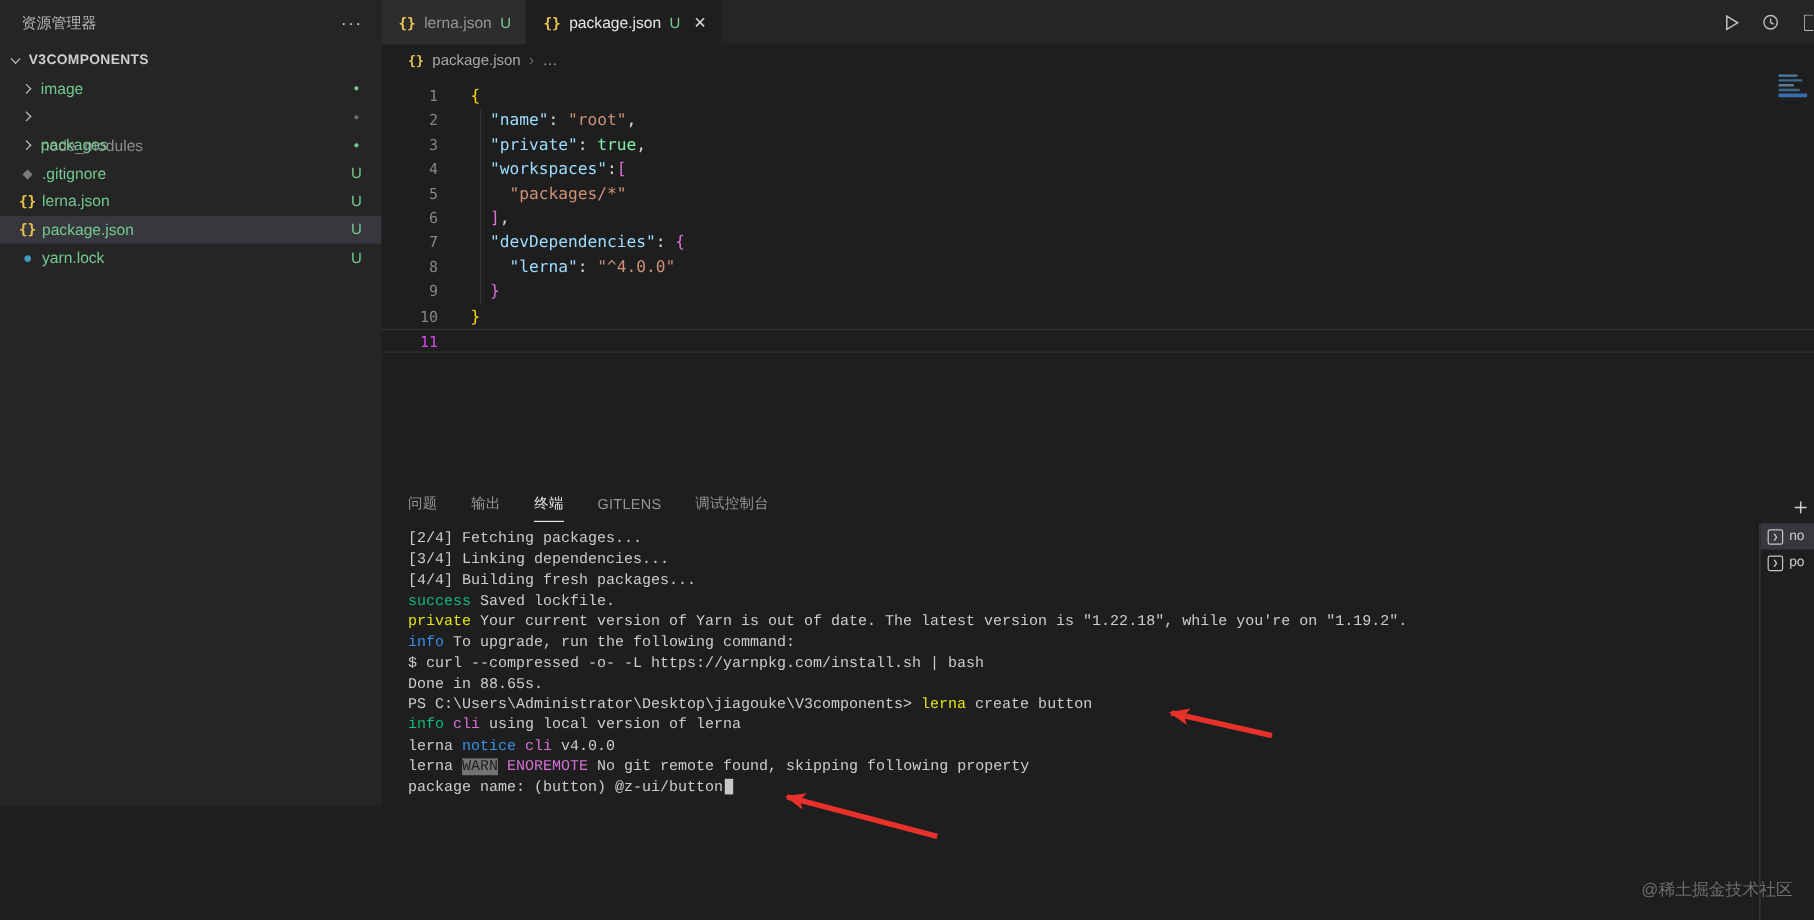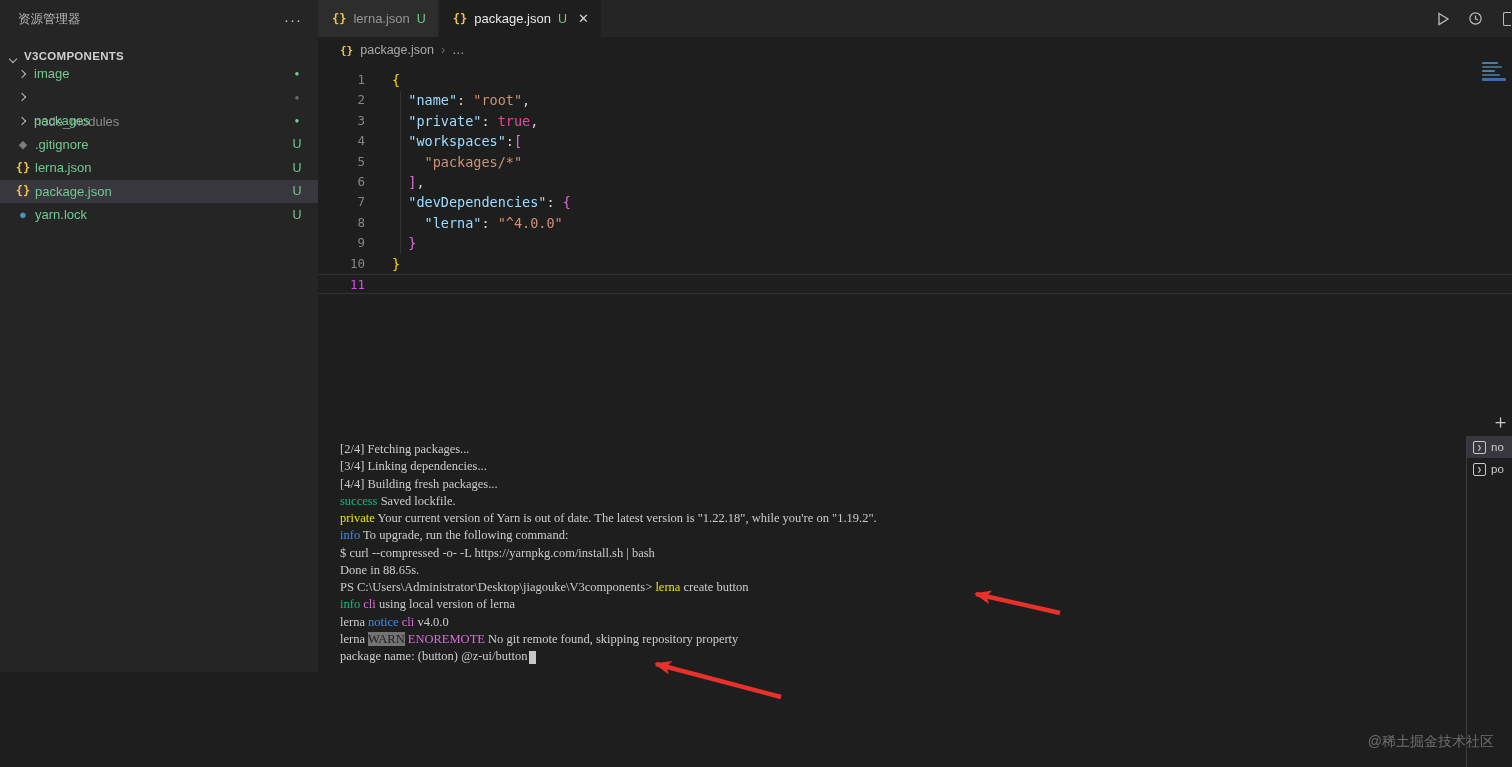"V3COMPONENTS" .sb-section { align-items: flex-end -> center }
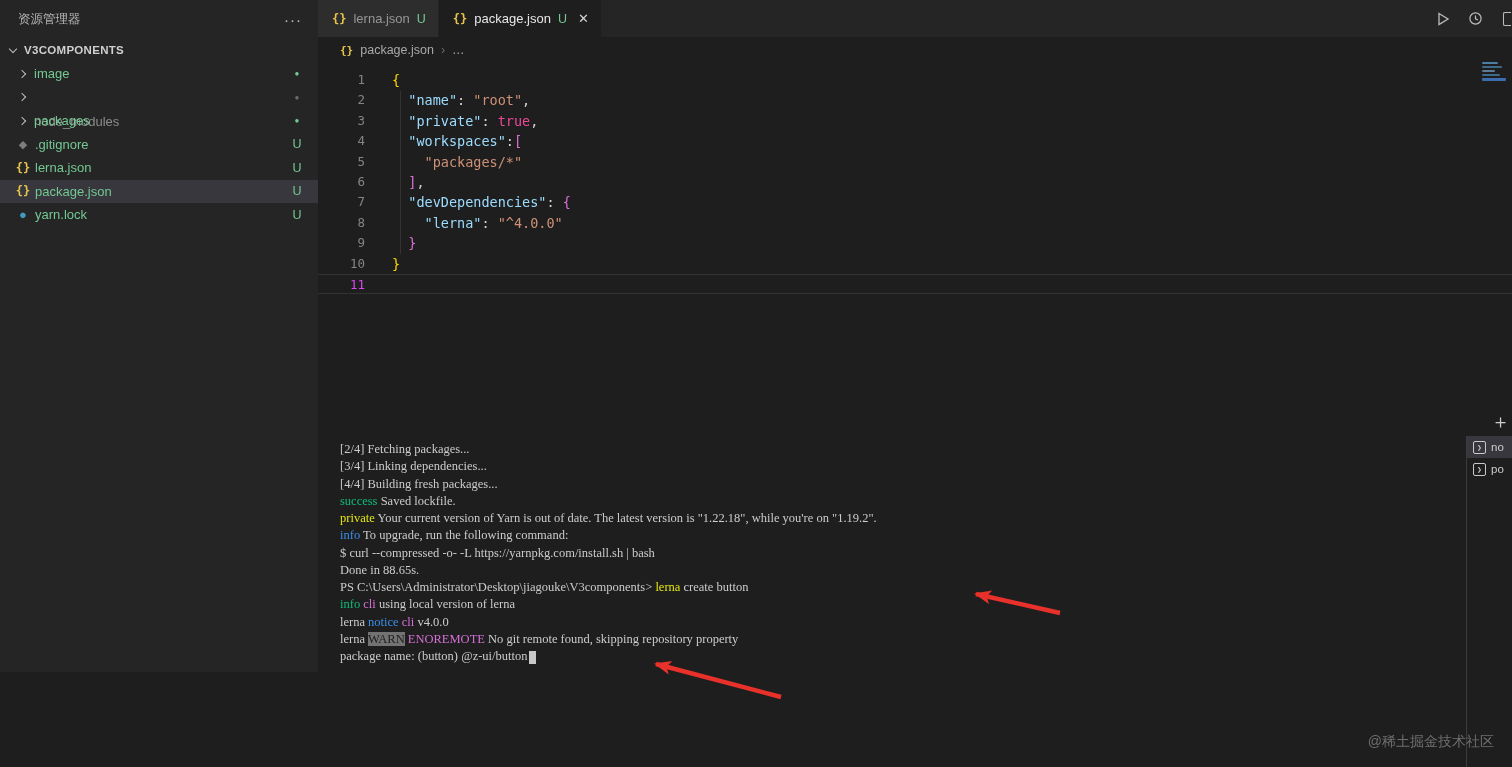"true" .c-kw { color: #ec4899 -> #86efac }
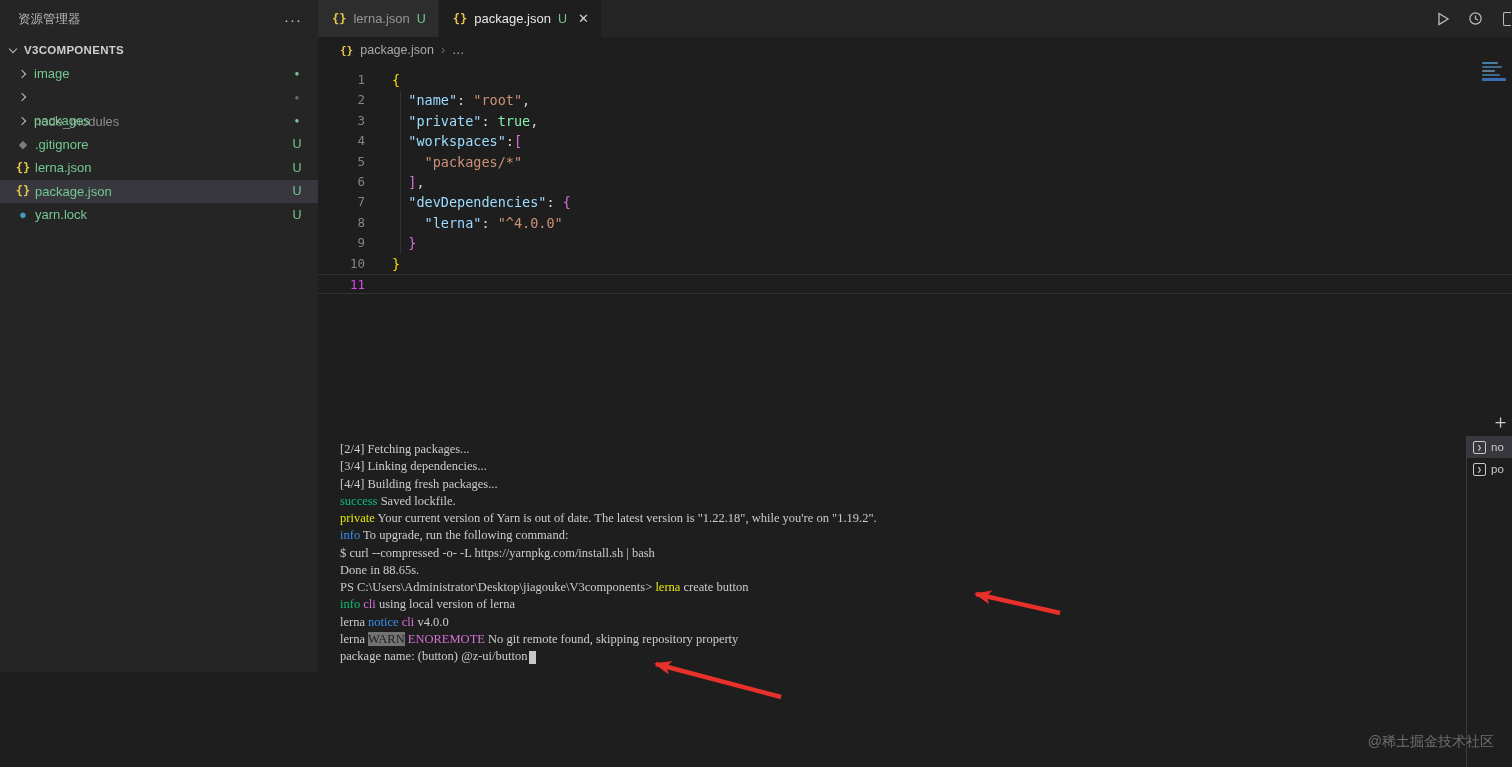"问题" div { html: none -> <div> <span>问题</span> <span>输出</span> <span>终端</span> <span>GITLENS</span> <span>调试控制台</span> </div> }
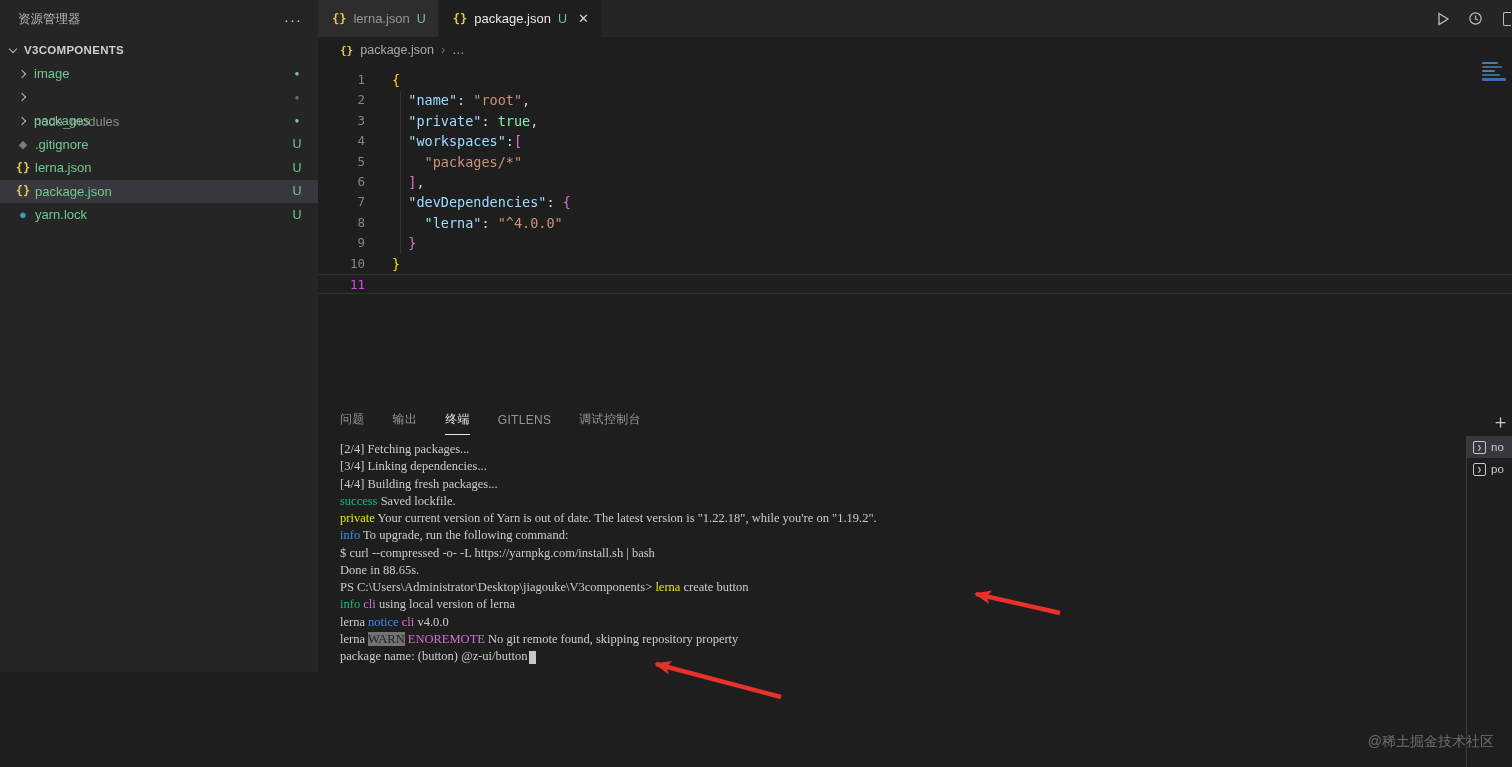"[2/4] Fetching packages..." .tline { font-family: Liberation Serif, serif -> Liberation Mono, monospace }
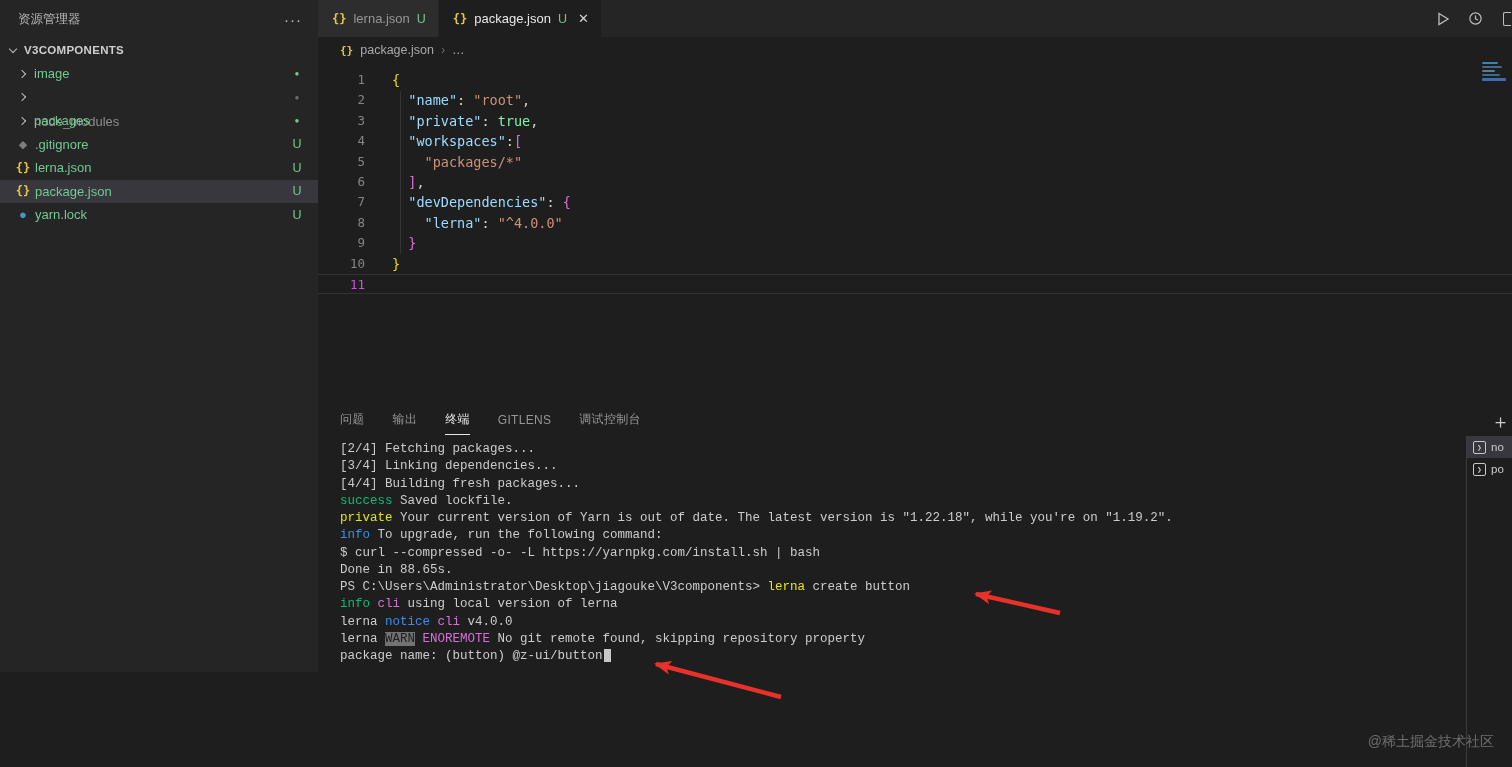"No git remote found, skipping" span.c-p { text: repository -> following }
